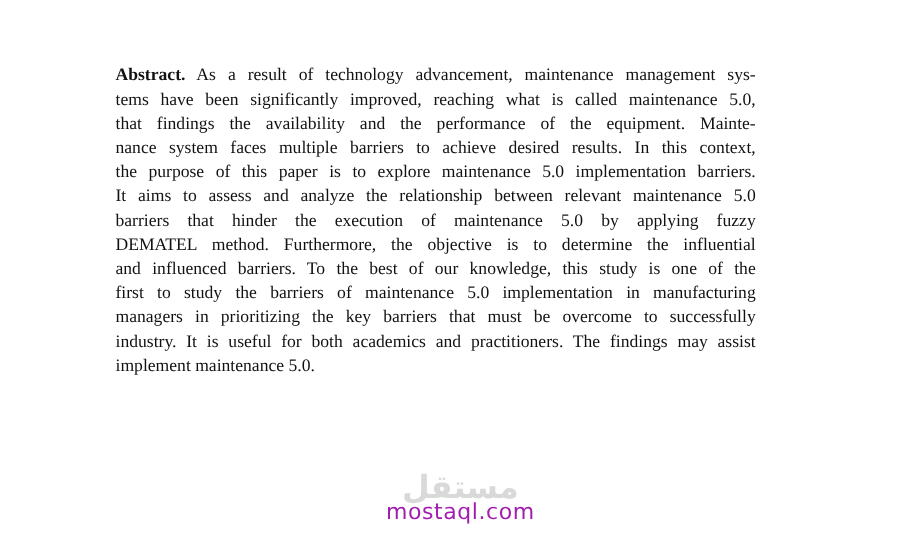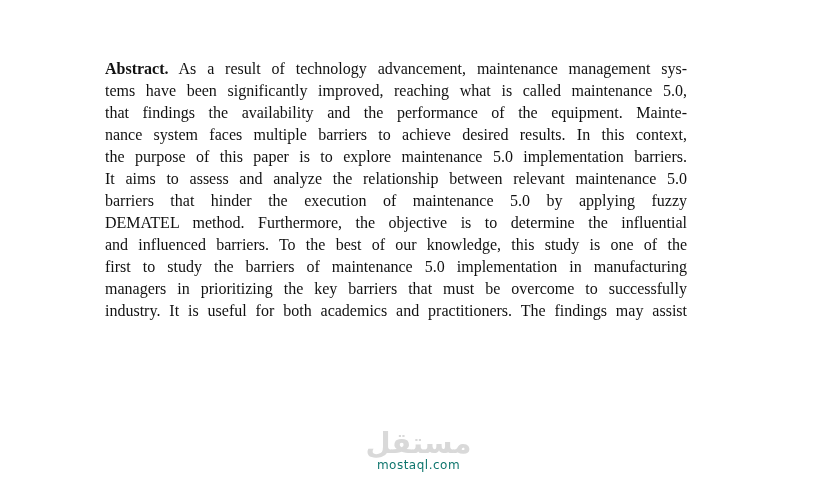"implement maintenance 5.0." div.tline { html: none -> <div>implement maintenance 5.0.</div> }
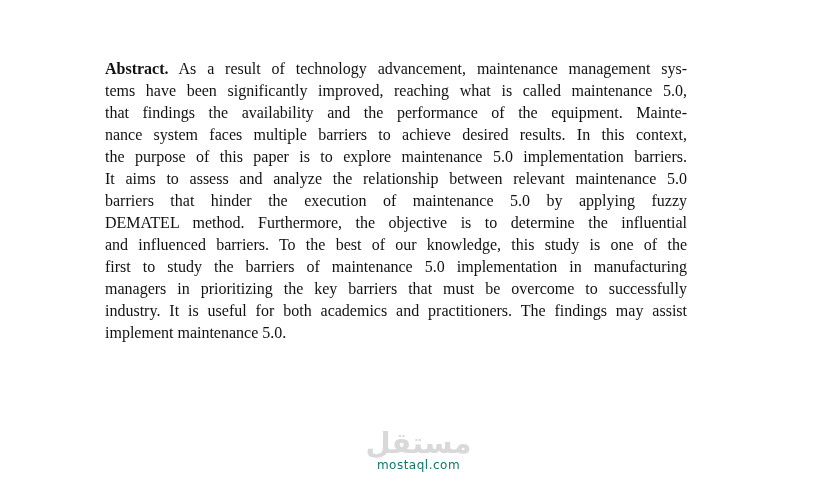"mostaql.com" .wm-site { color: #0f766e -> #a21caf; font-size: 12px -> 20px }
